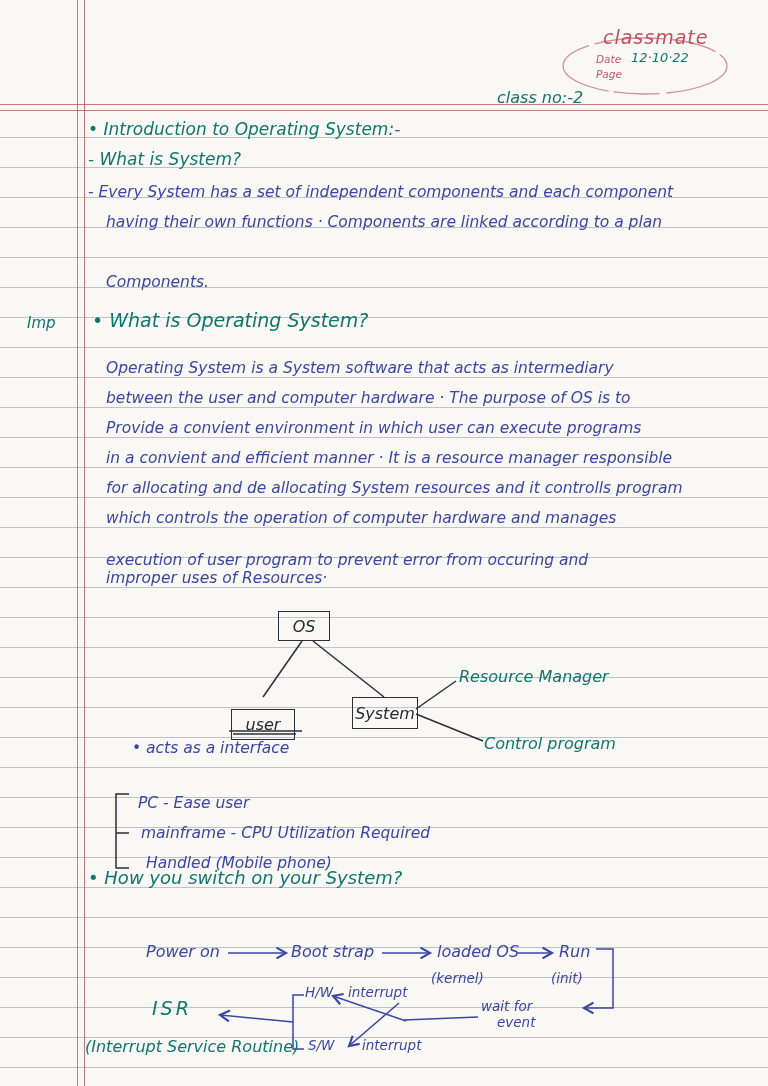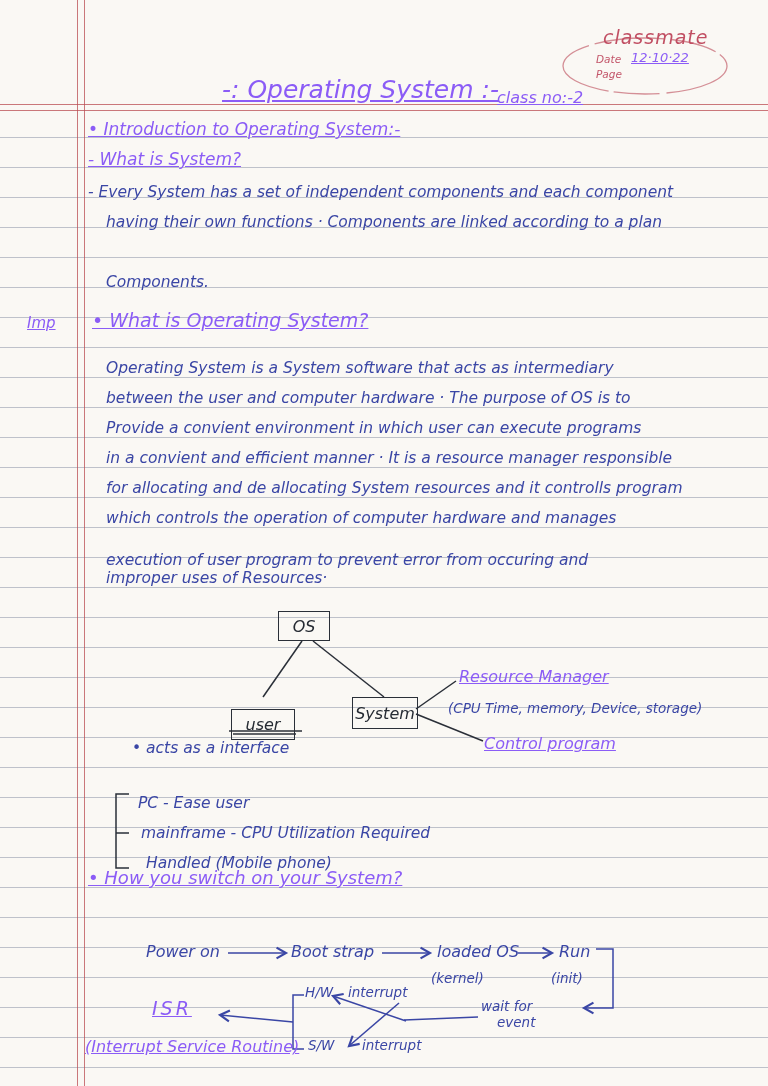"12·10·22" .black { color: #8b5cf6 -> #0f766e; text-decoration: underline -> none }
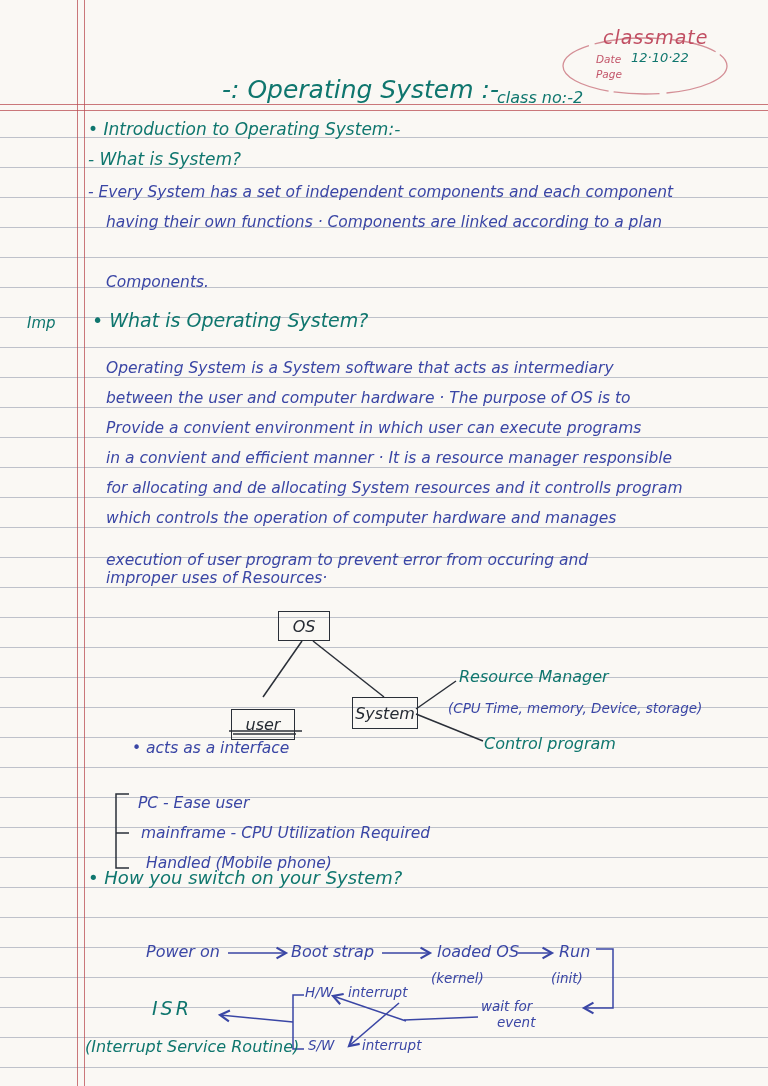"-: Operating System :-" div.txt { html: <div>-: Operating System :-</div> -> none }
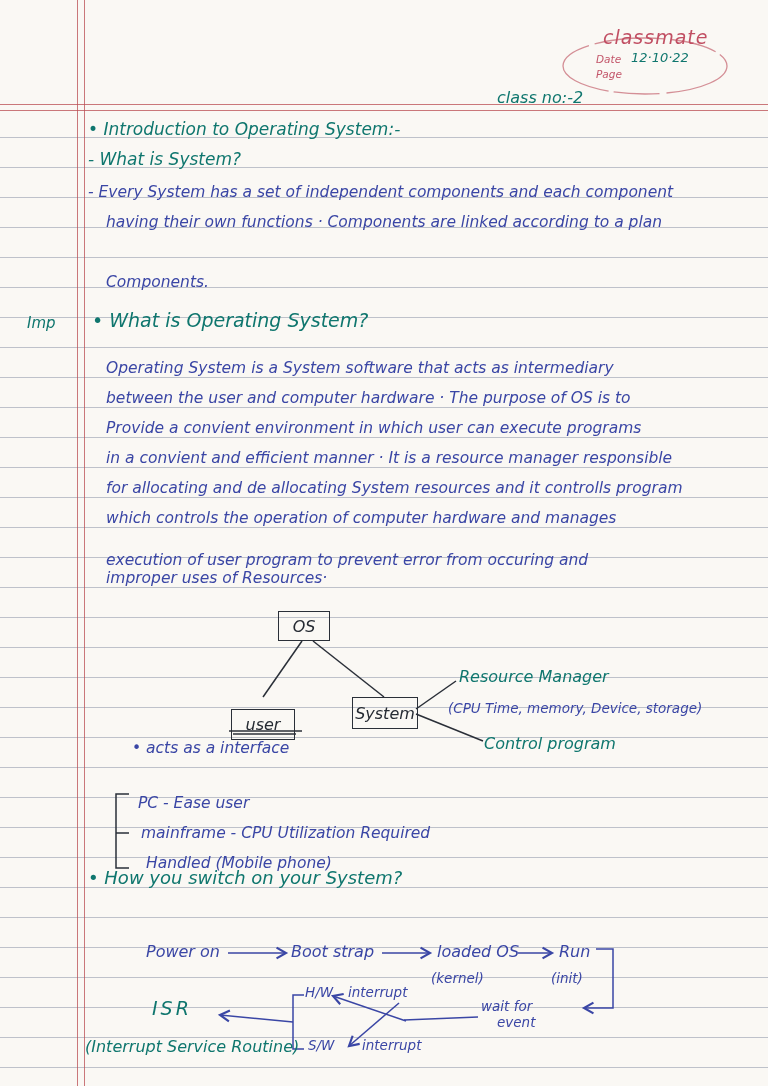"(CPU Time, memory, Device, storage)" div.txt { html: <div>(CPU Time, memory, Device, storage)</div> -> none }
